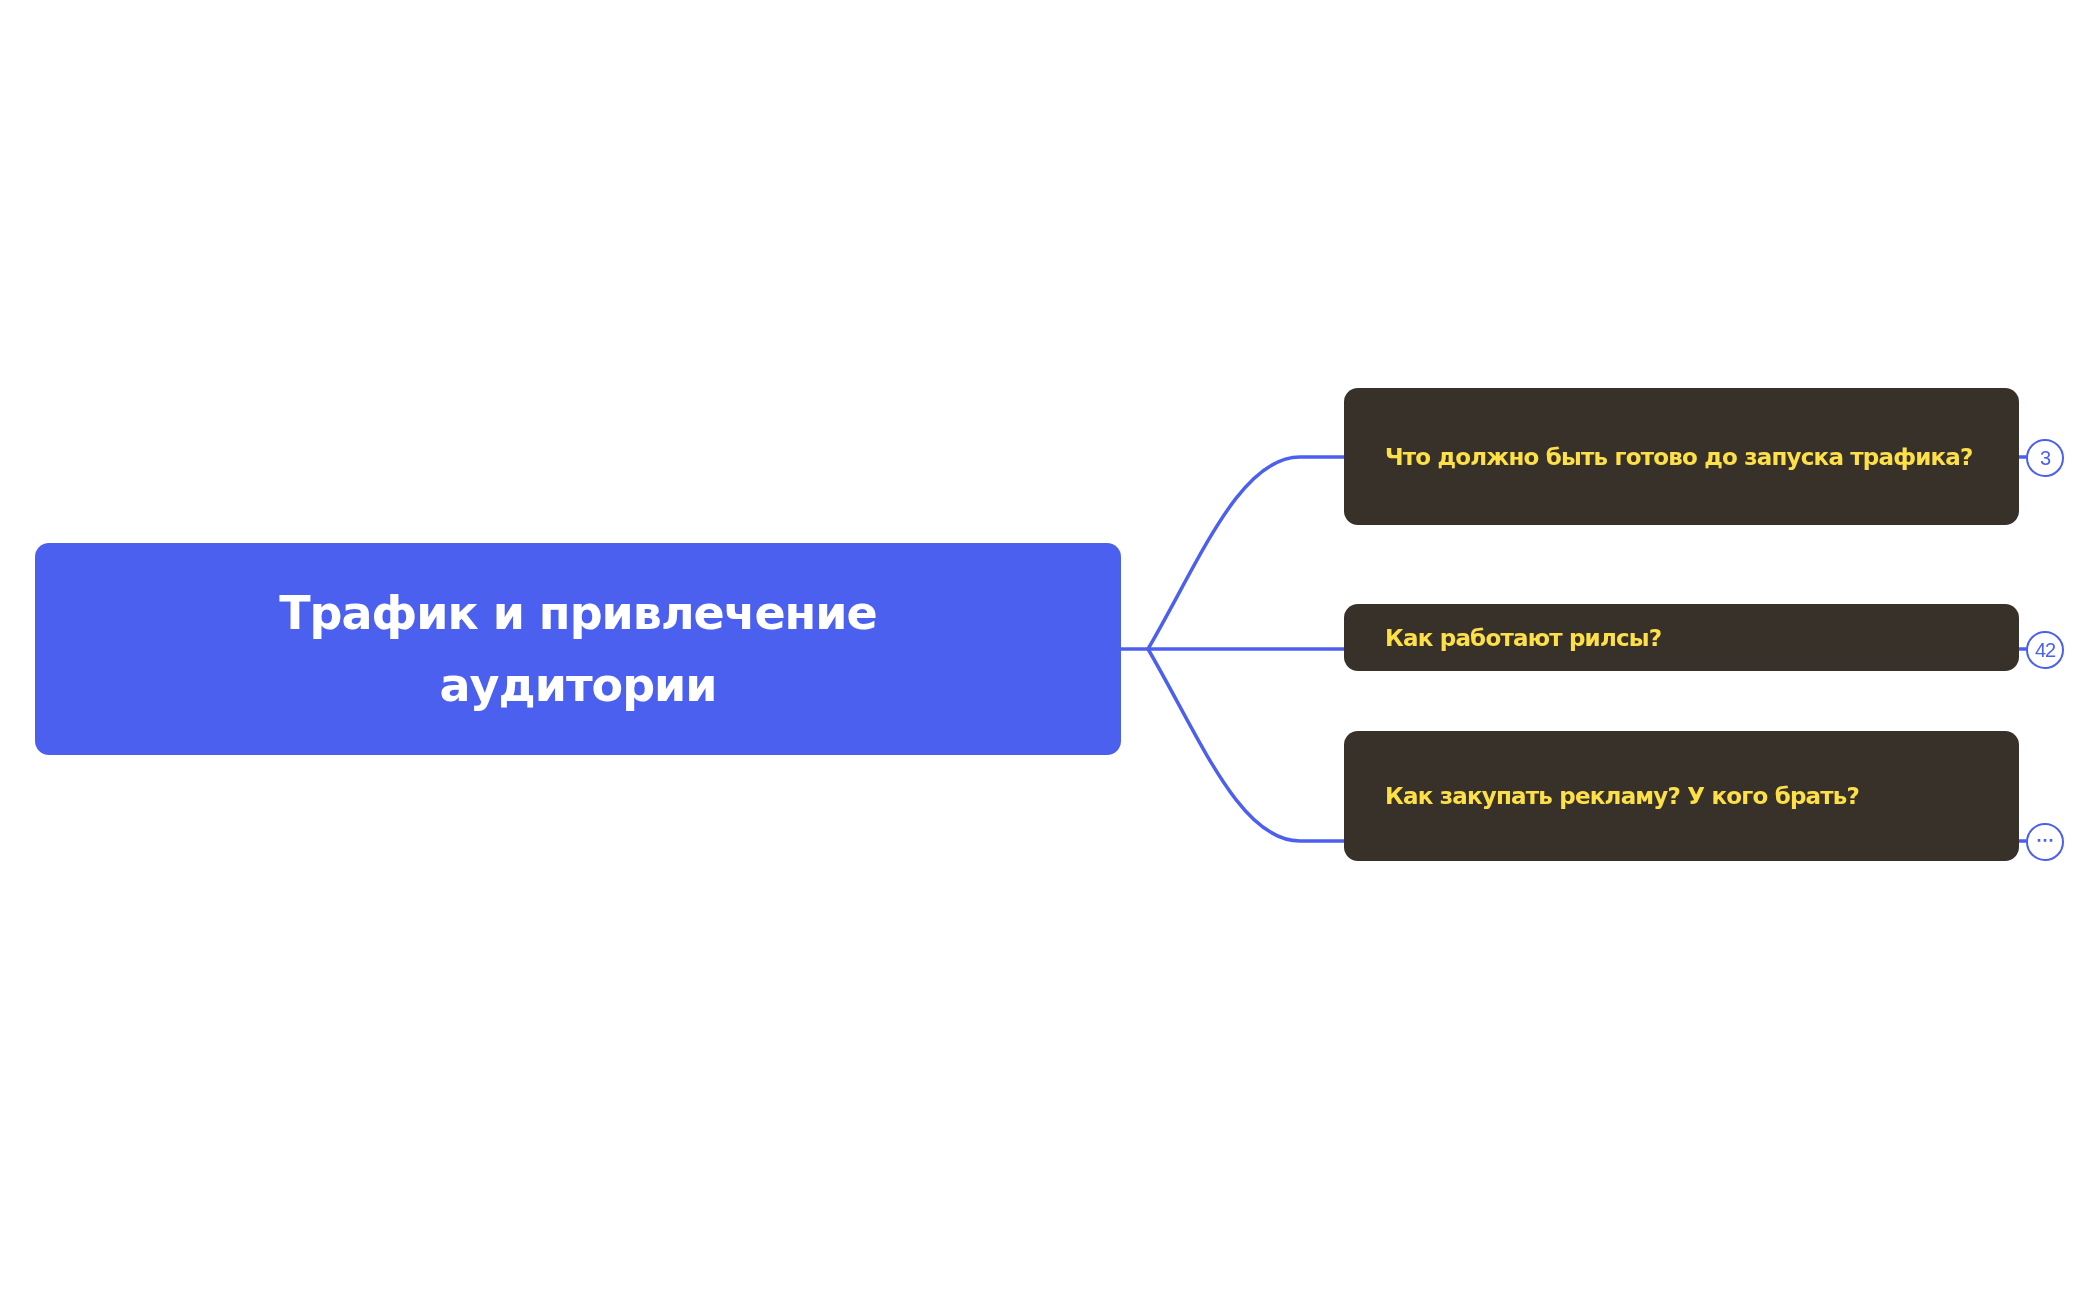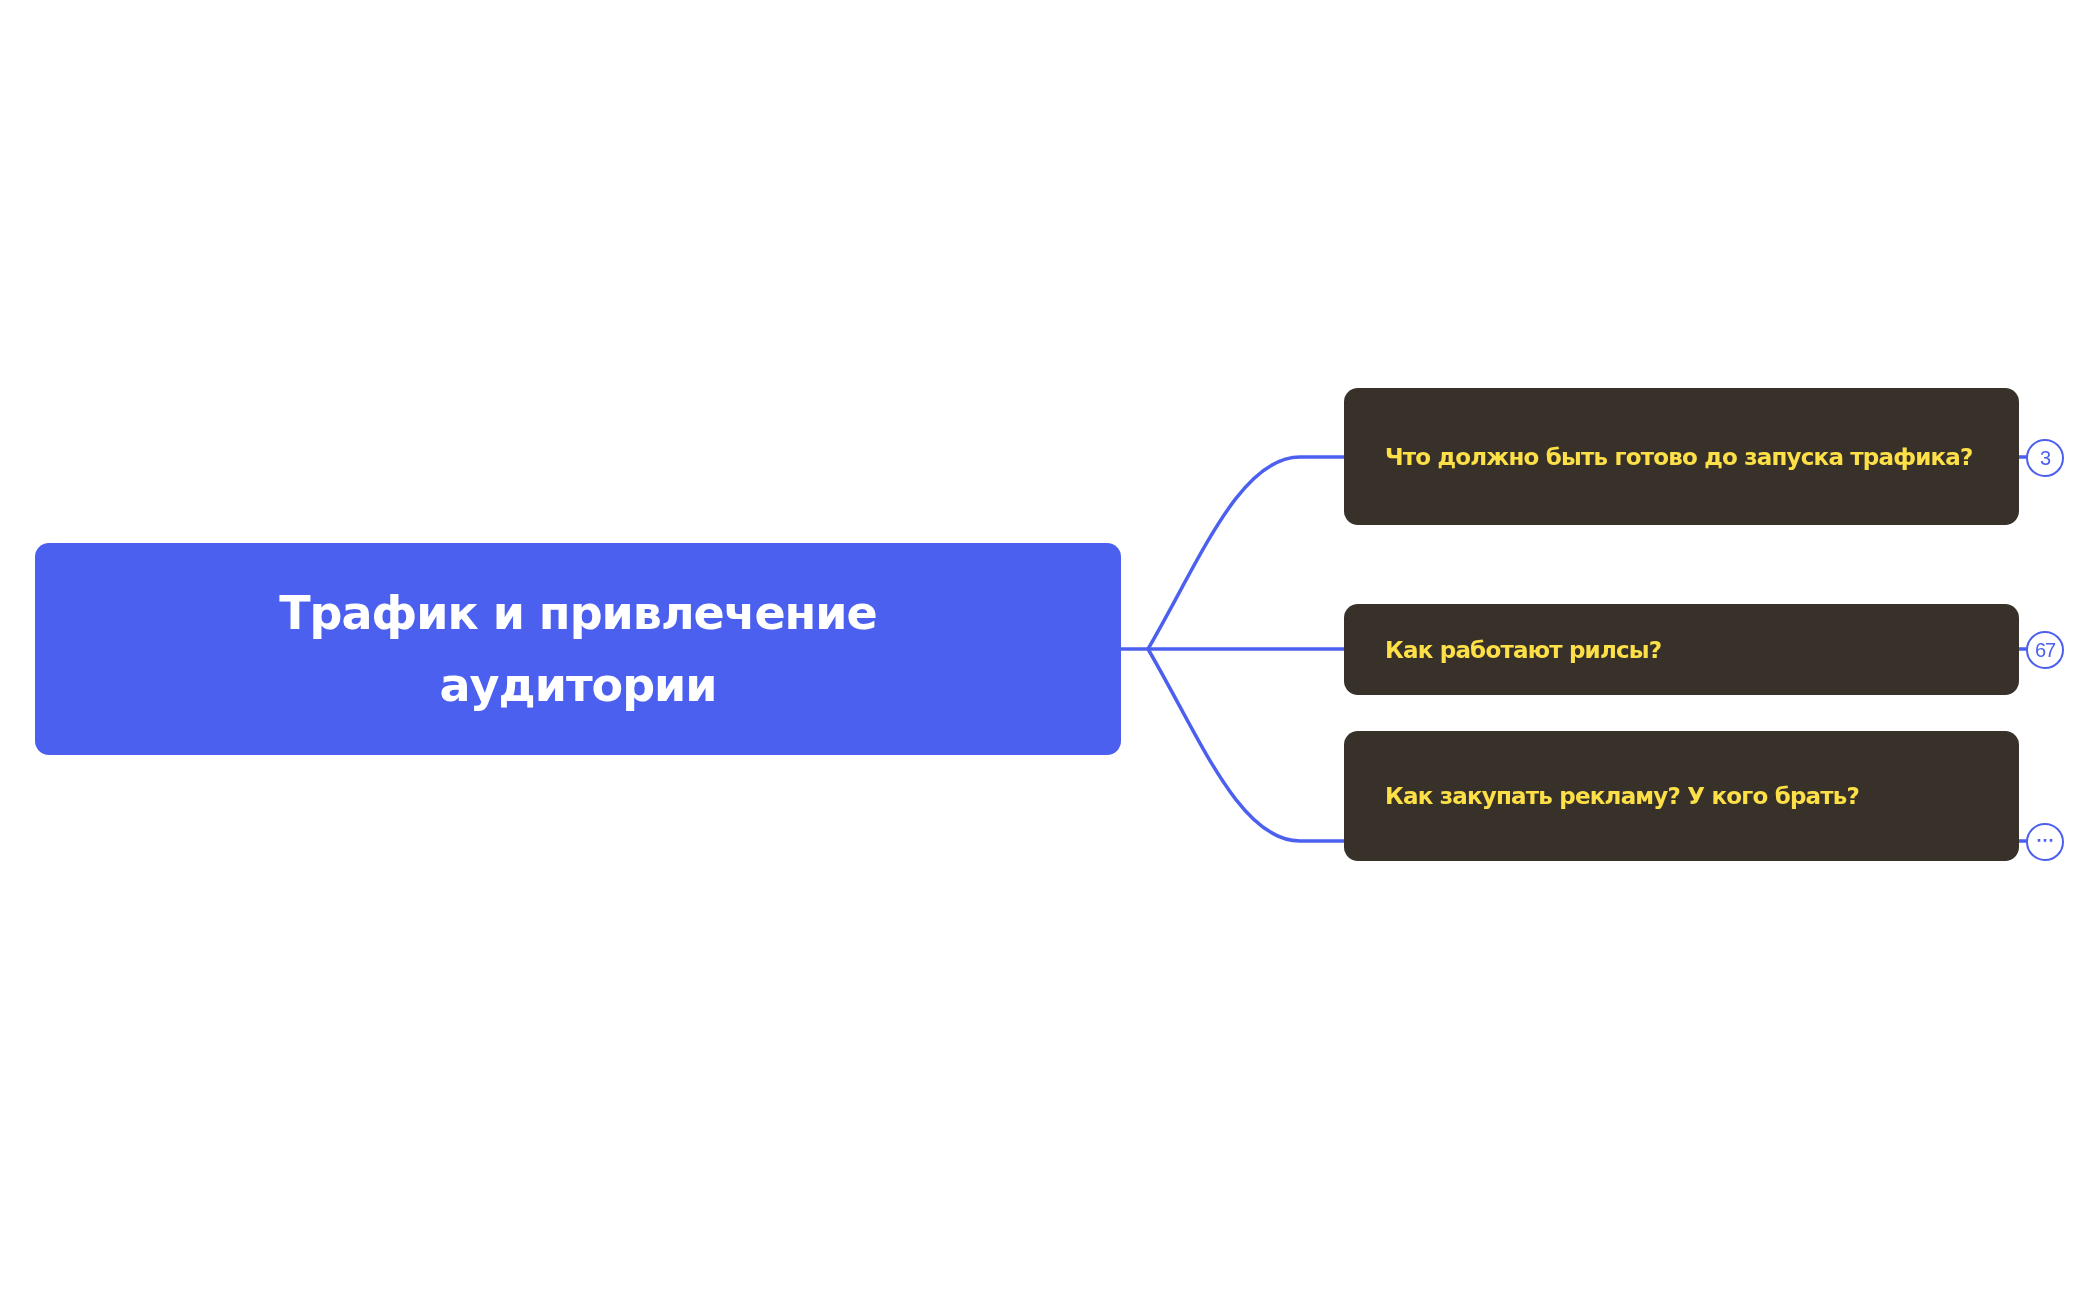"Как работают рилсы?" div.topic-node { height: 91px -> 67px }
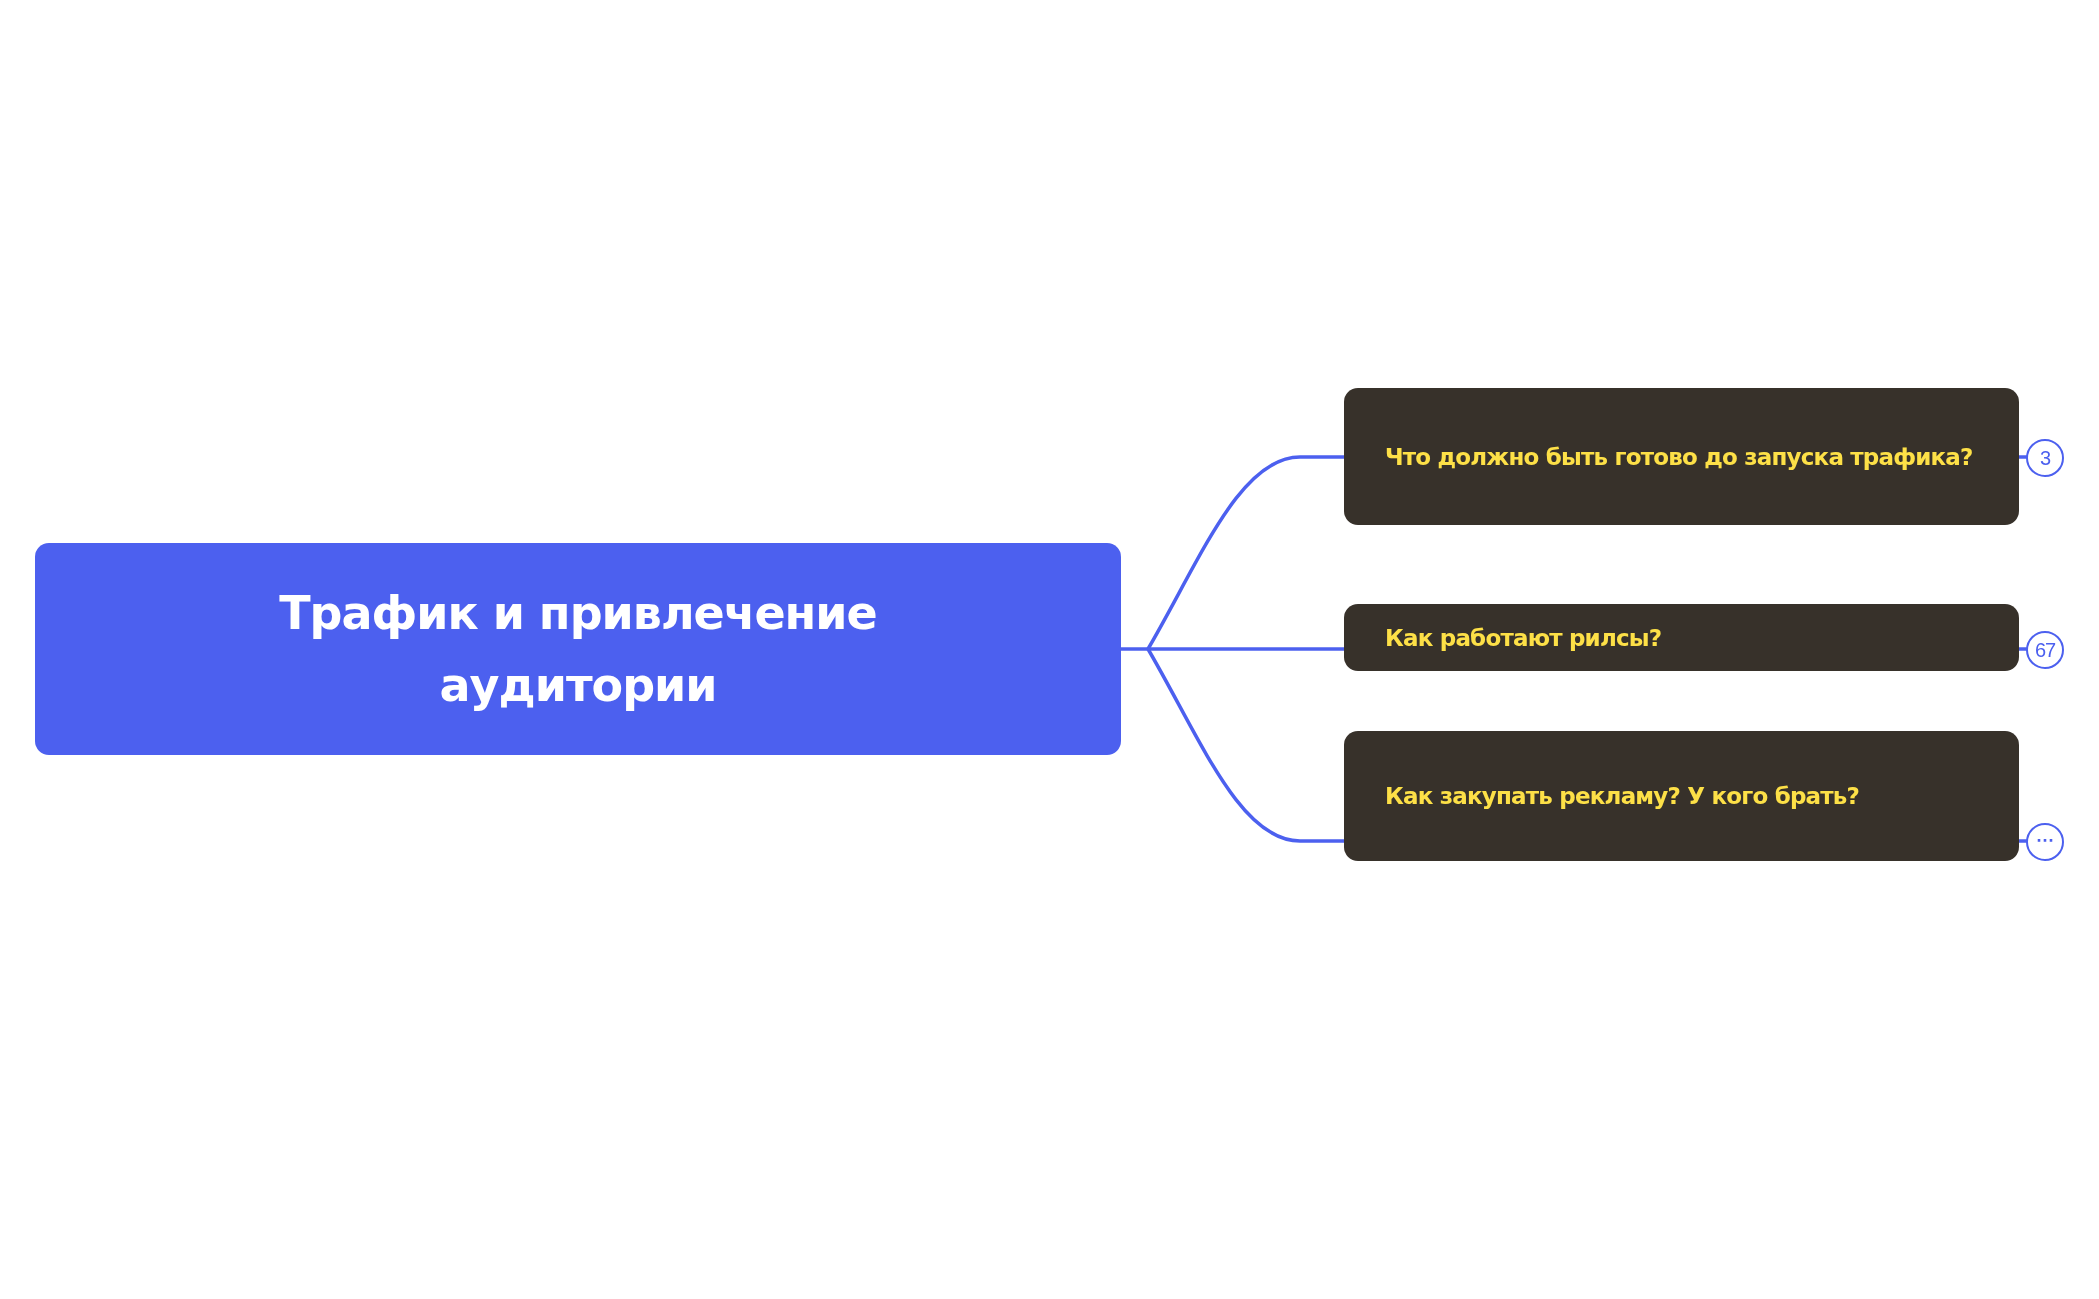"67" div.badge { text: 67 -> 42 }
